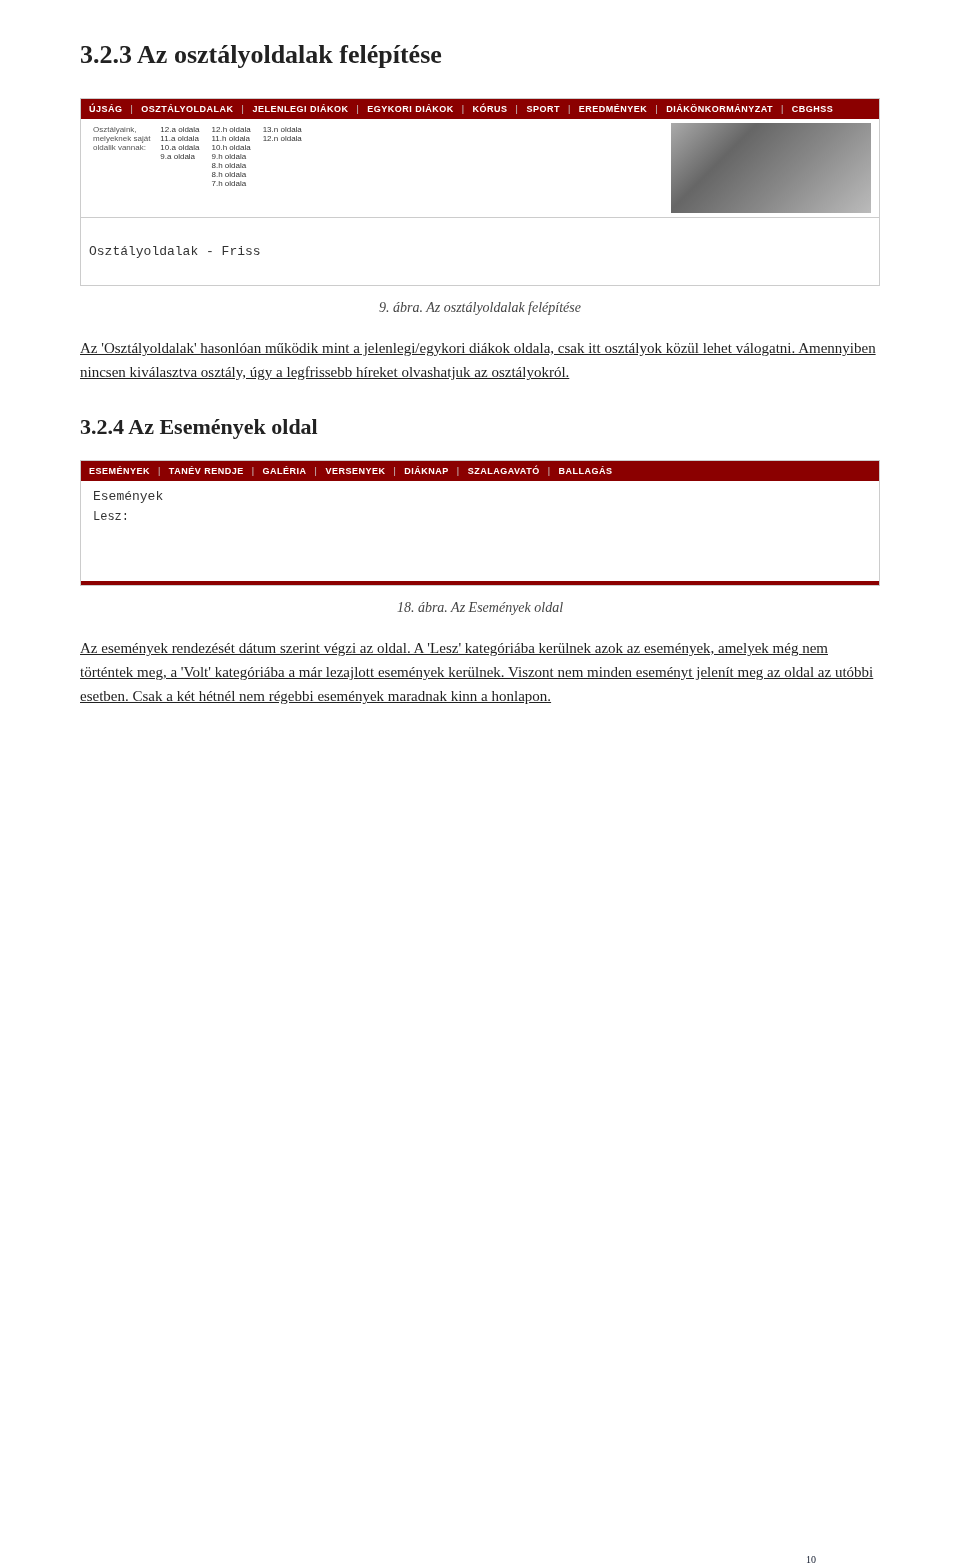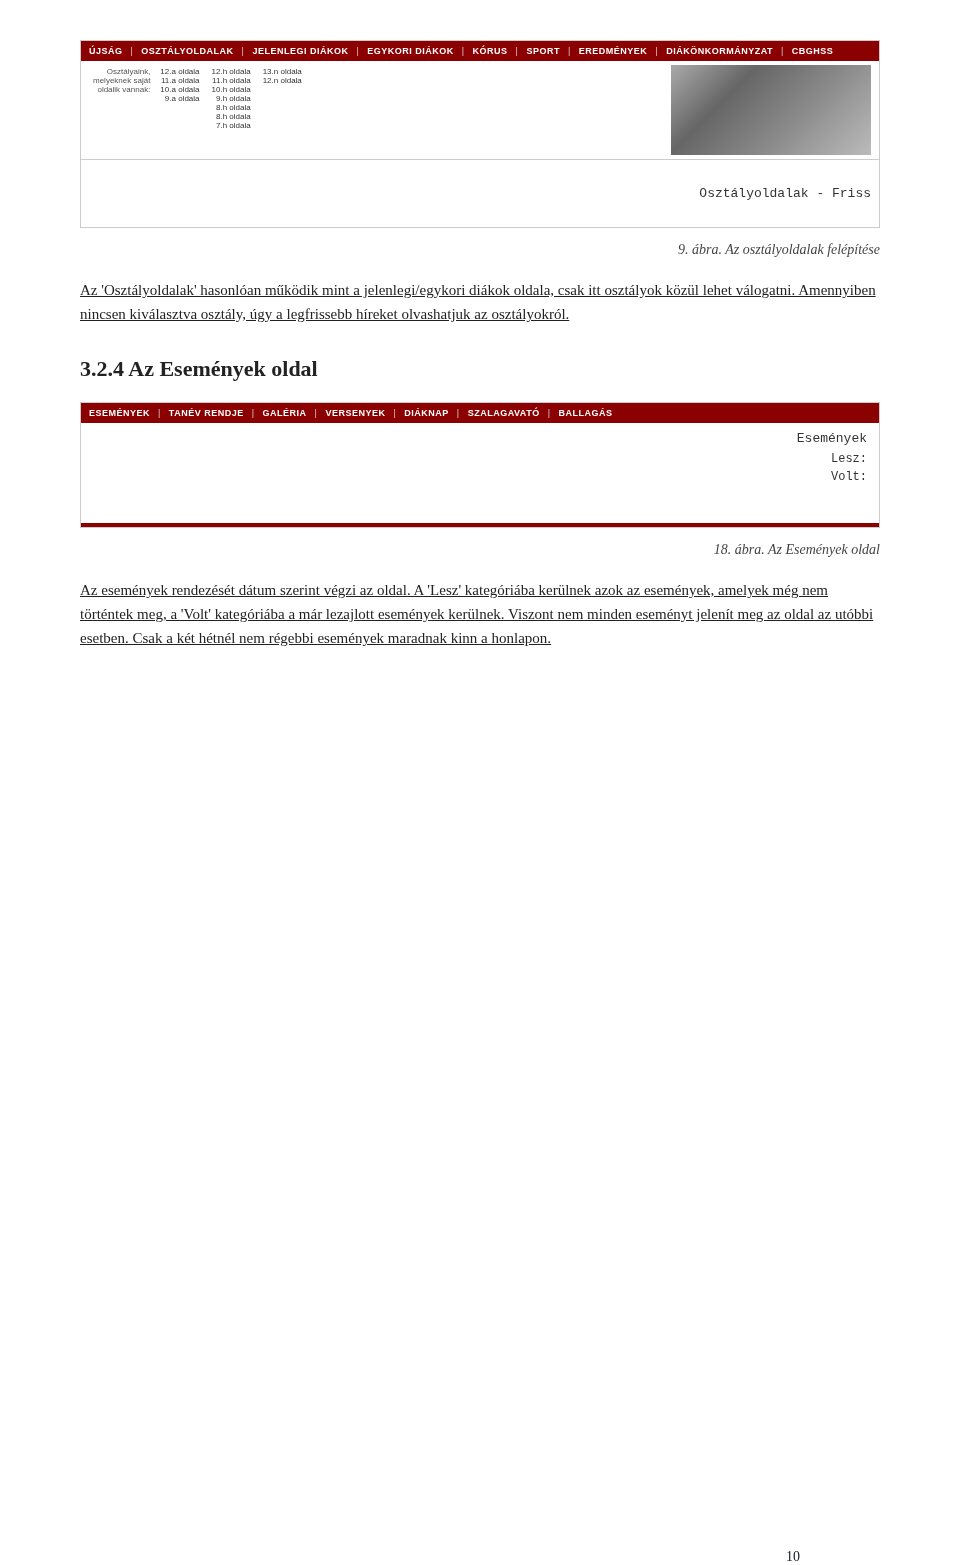"3.2.3 Az osztályoldalak felépítése" h1.page-title { html: none -> <h1>3.2.3 Az osztályoldalak felépítése</h1> }
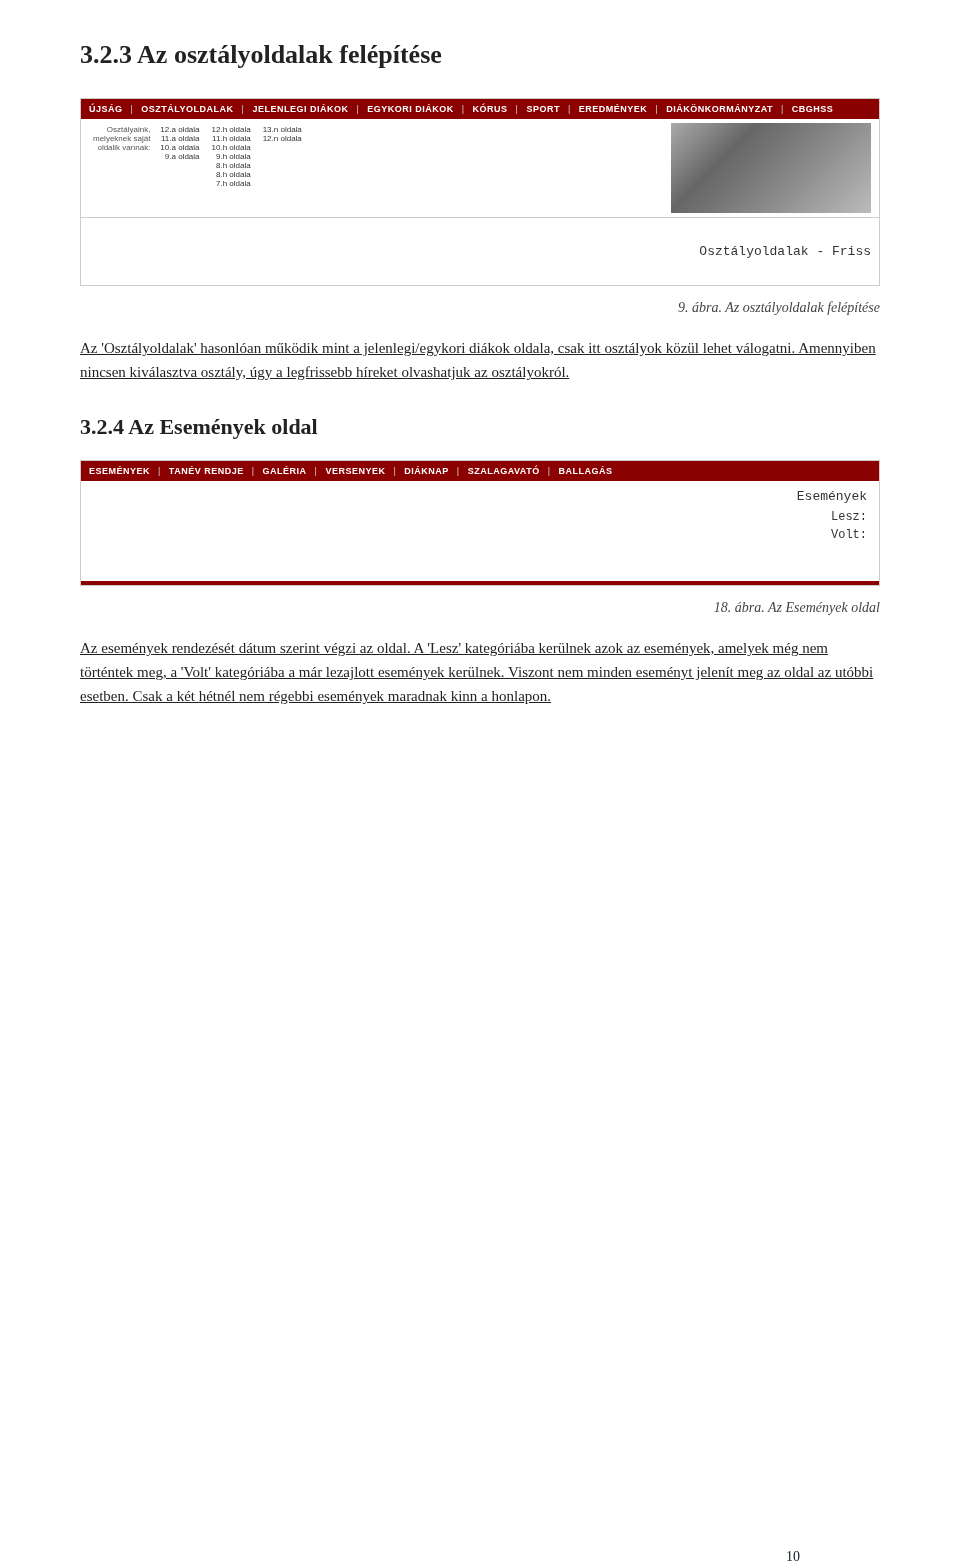"ÚJSÁG" .screenshot-box { text-align: right -> none }
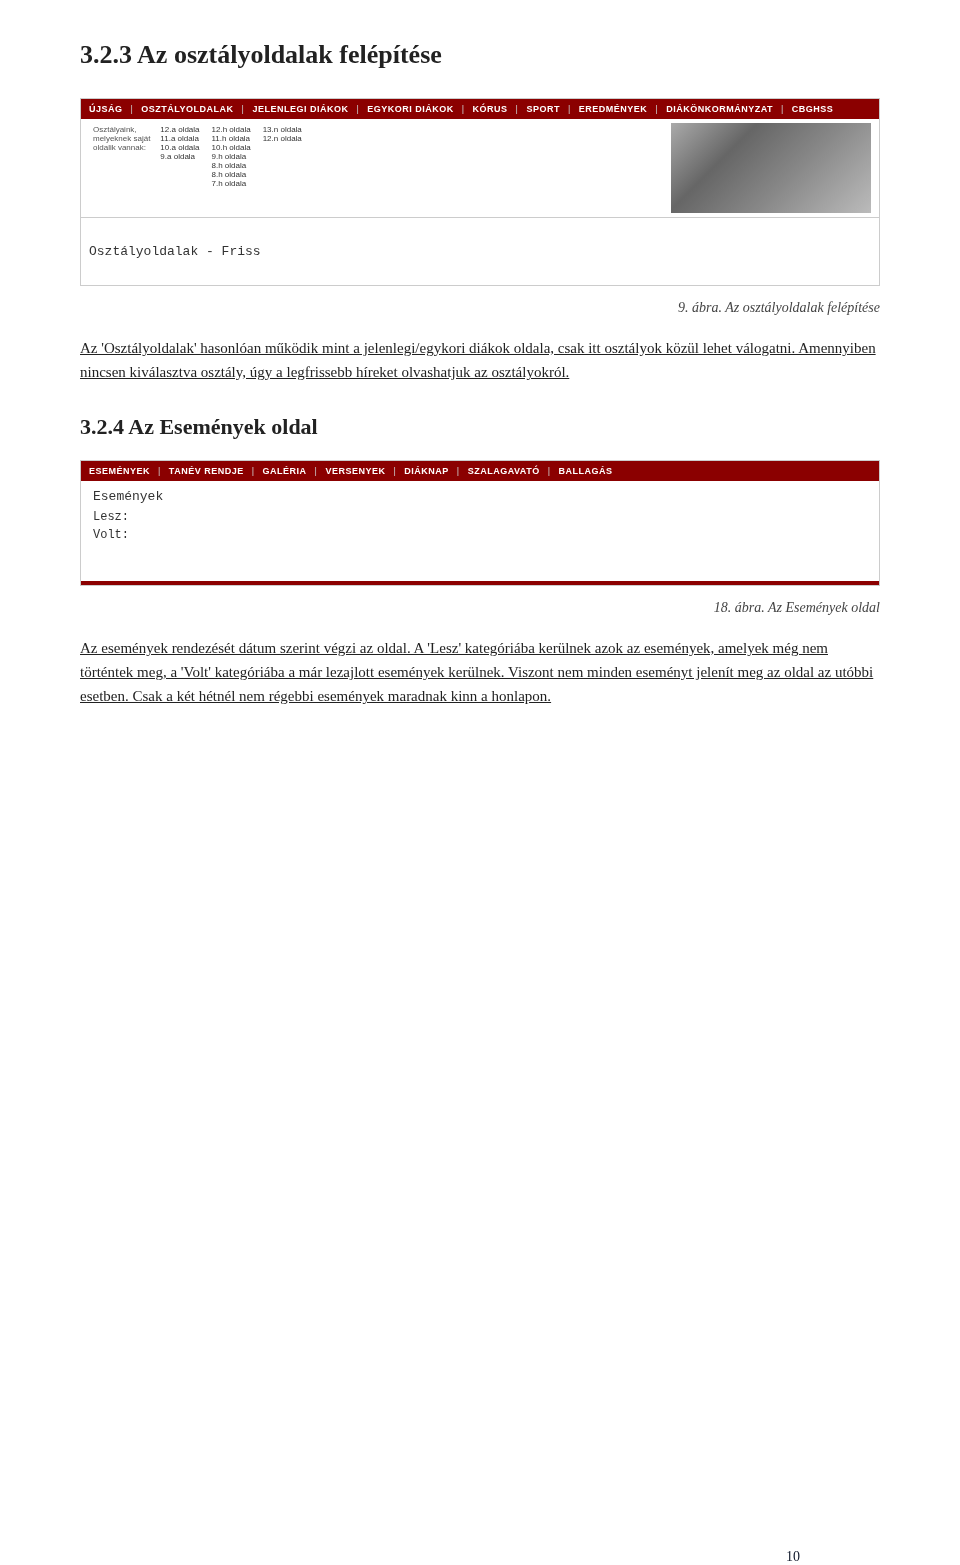"9. ábra. Az osztályoldalak felépítése" .figure-caption { text-align: right -> center }
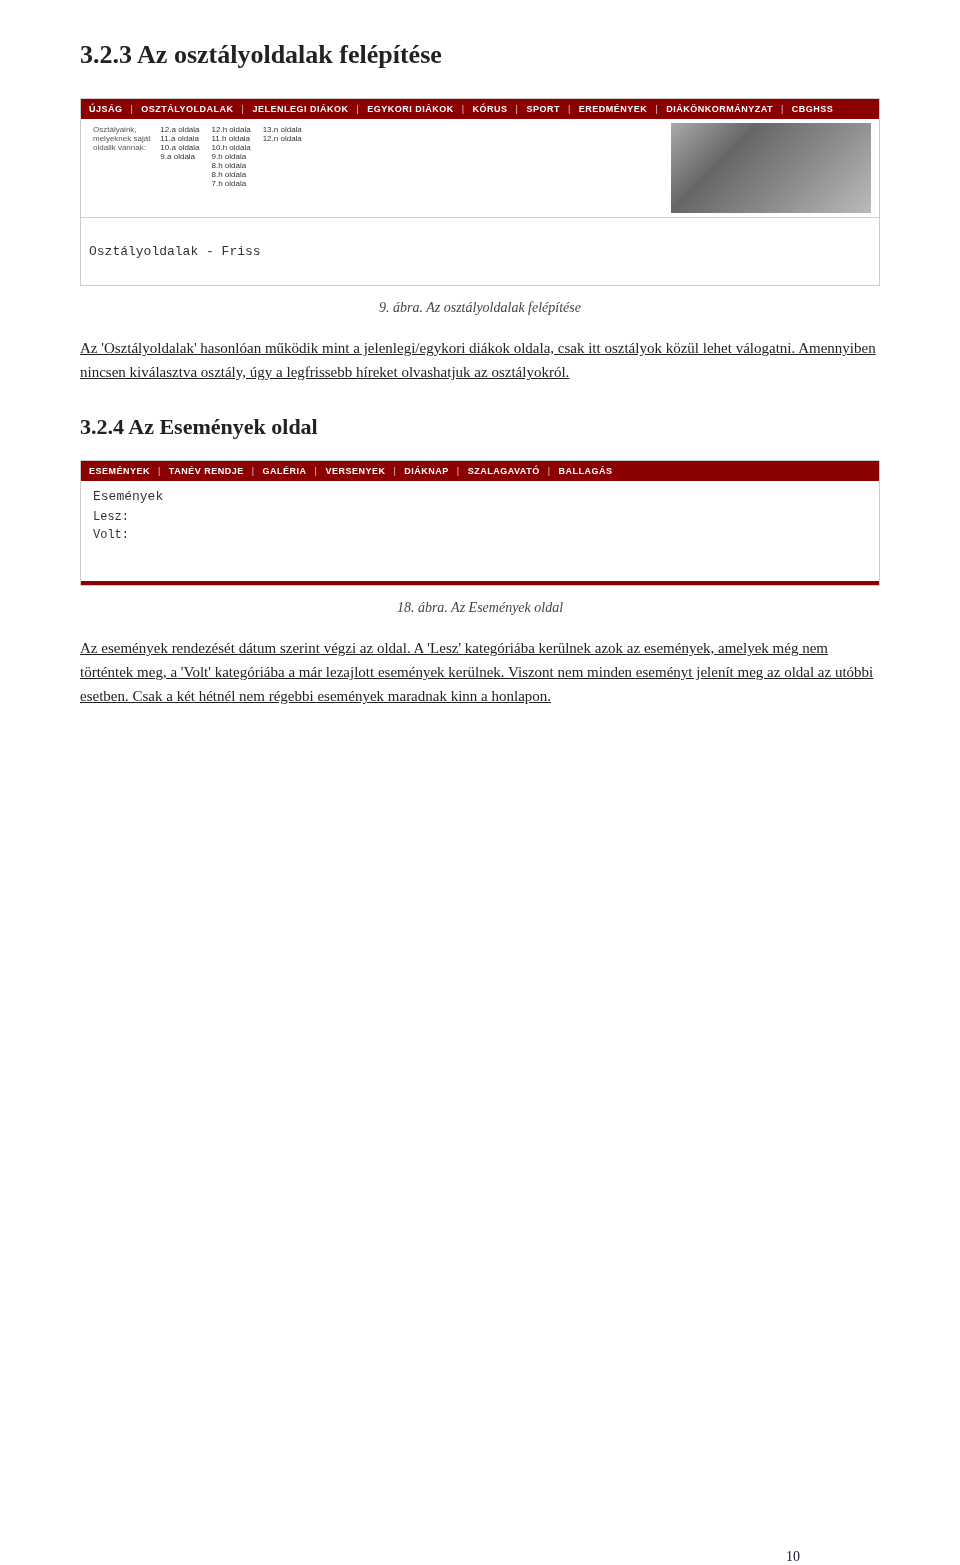"Volt:" div.e-label { html: <div>Volt:</div> -> none }
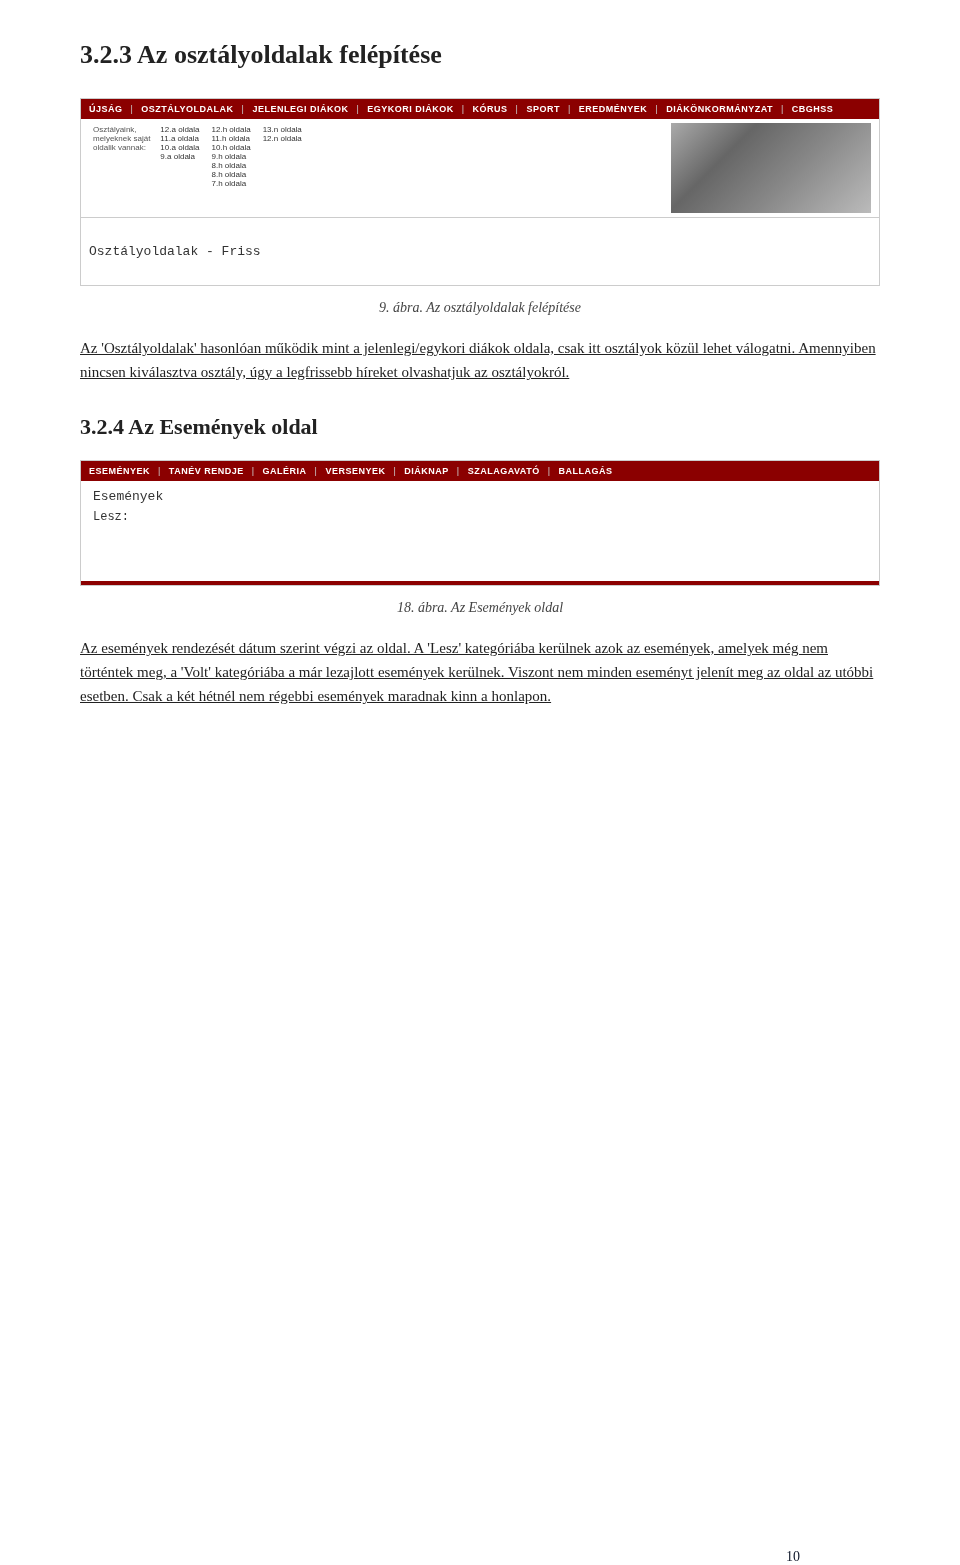"10" .page-number { font-size: 14px -> 10px; right: 80px -> 64px }
